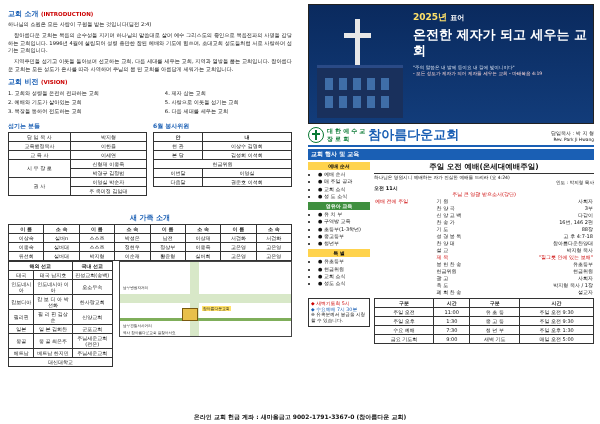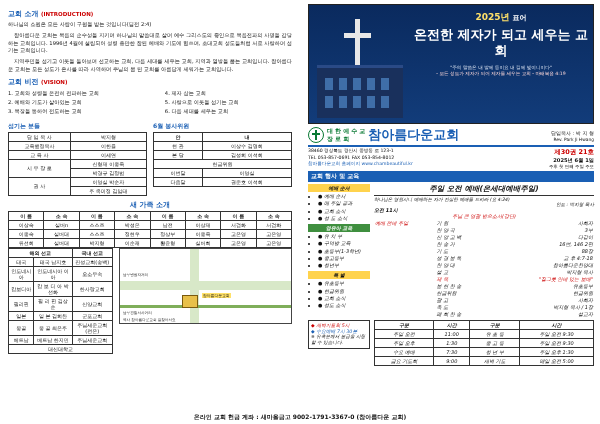"2025년 표어" .btext { text-align: center -> left }
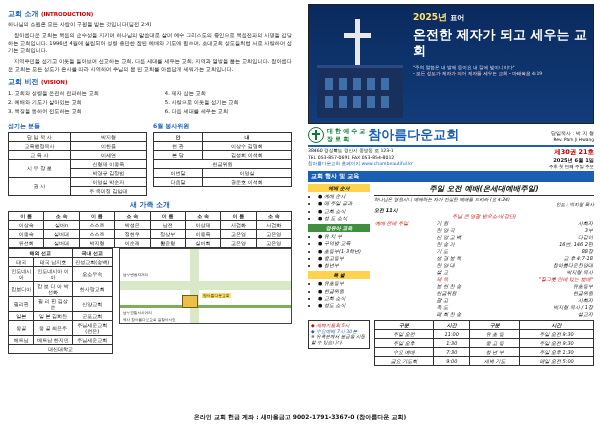"제30권 21호" div { html: <div> <div> <div>38460 경상북도 경산시 중방동 로 123-1</div> <div>TEL 053-857-0691 FAX 053-854-8012</div> <div>참아름다운교회 홈페이지 www.chambeautiful.kr</div> </div> <div> <div>제30권 21호</div> <div>2025년 6월 1일</div> <div>주후 첫 번째 주일 주보</div> </div> </div> -> none }
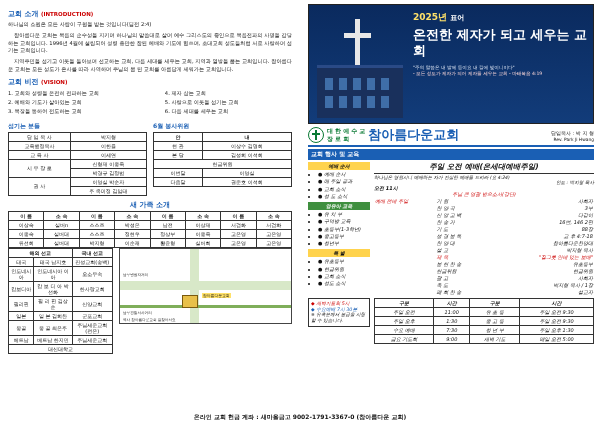"주일 오전 예배(온세대예배주일)" .twocol { font-style: italic -> none }
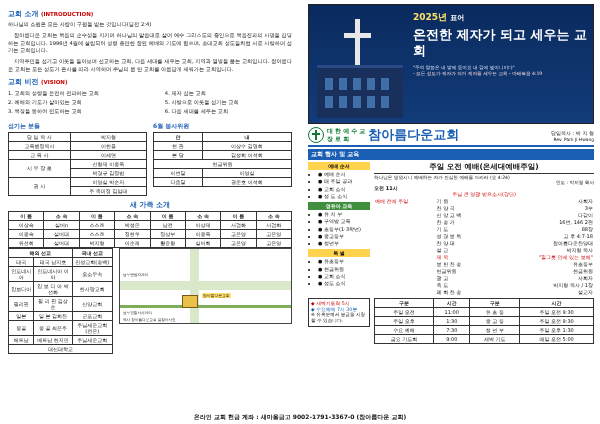"새 가족 소개" div.subhdr { margin-top: 4px -> 17px }
